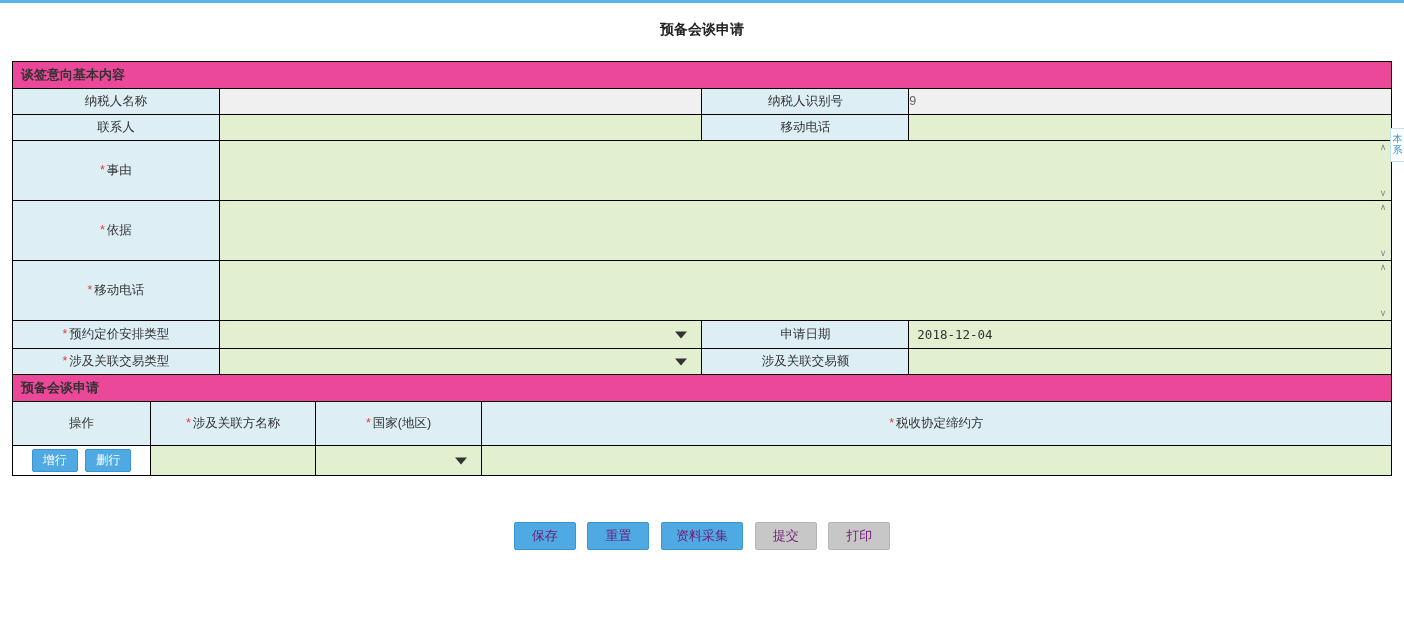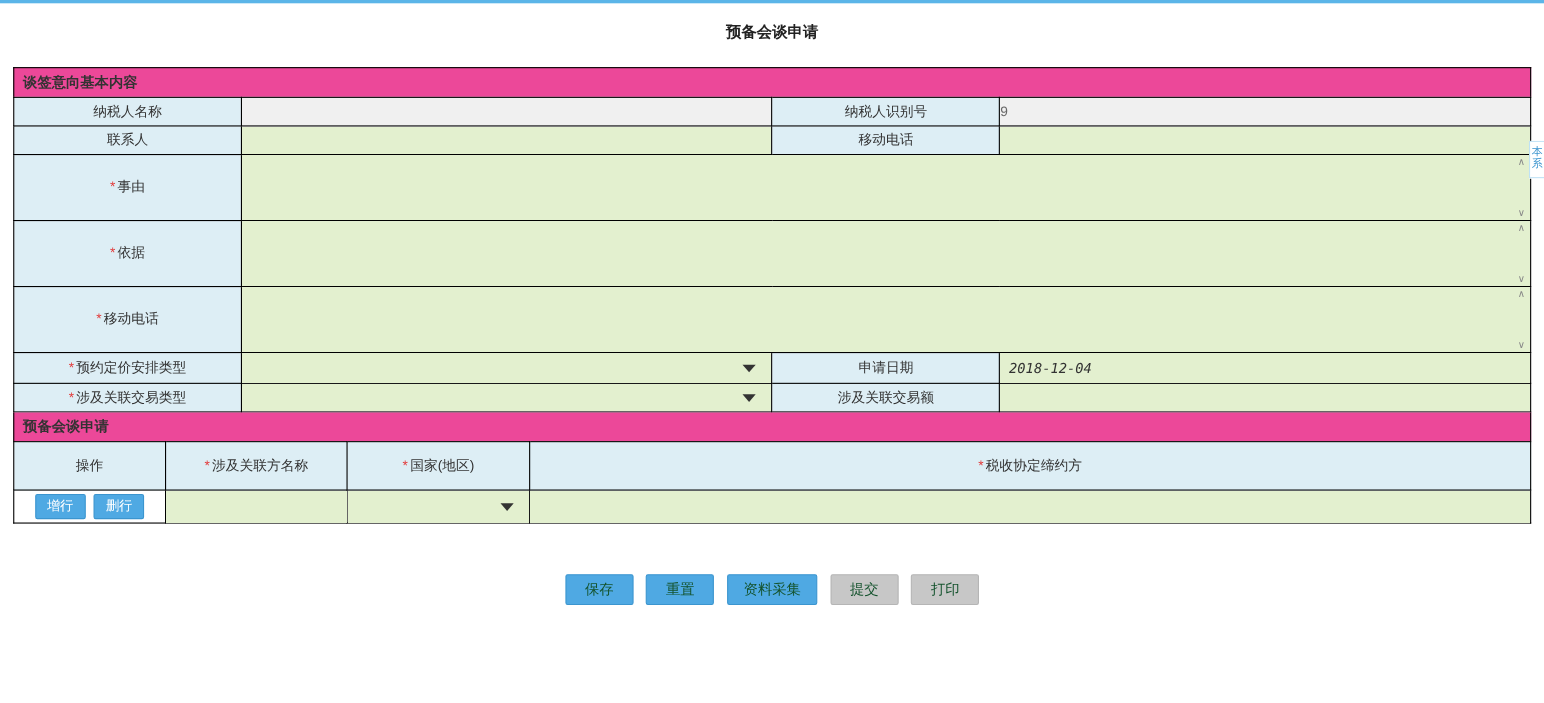"2018-12-04" .date-val { font-style: italic -> none }
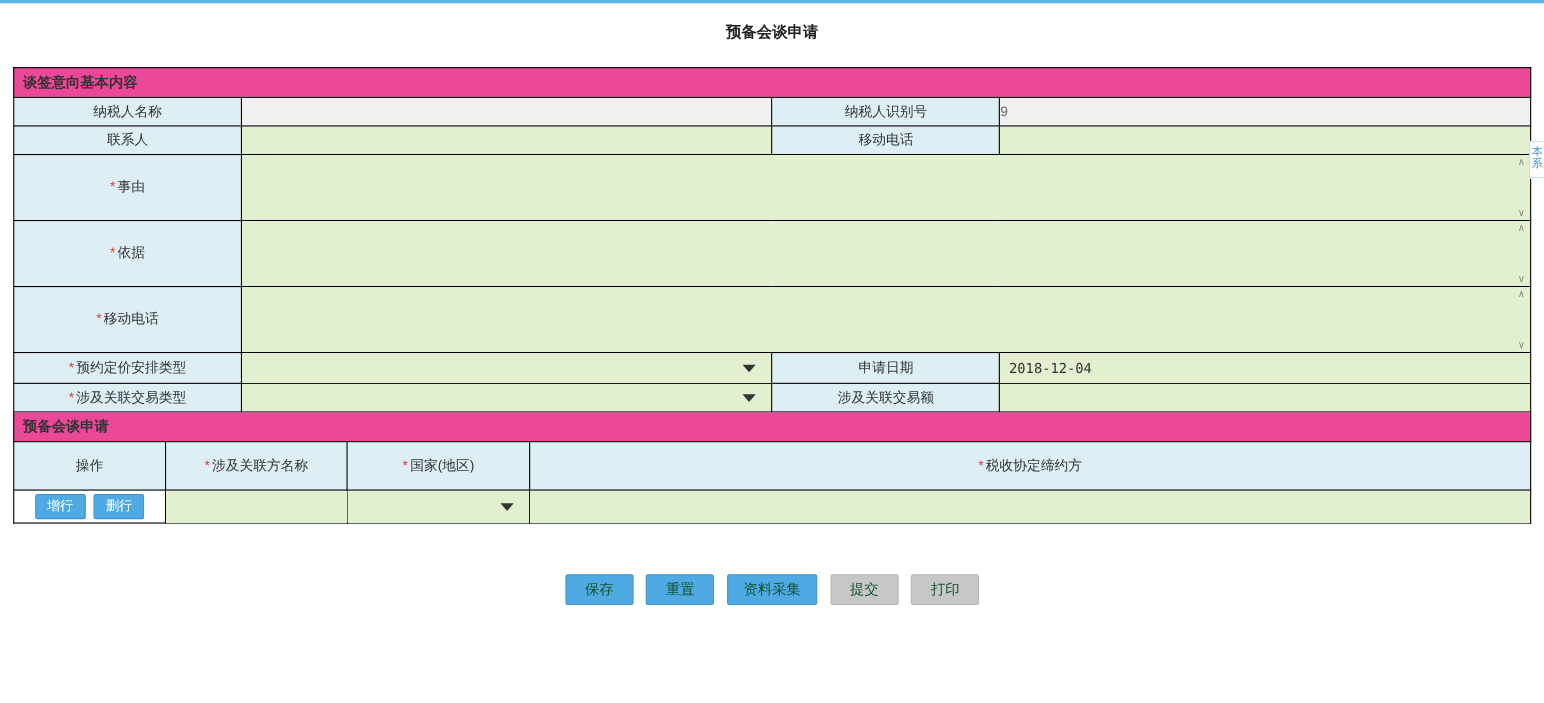"保存" .fbtn { color: #14532d -> #701a75 }
